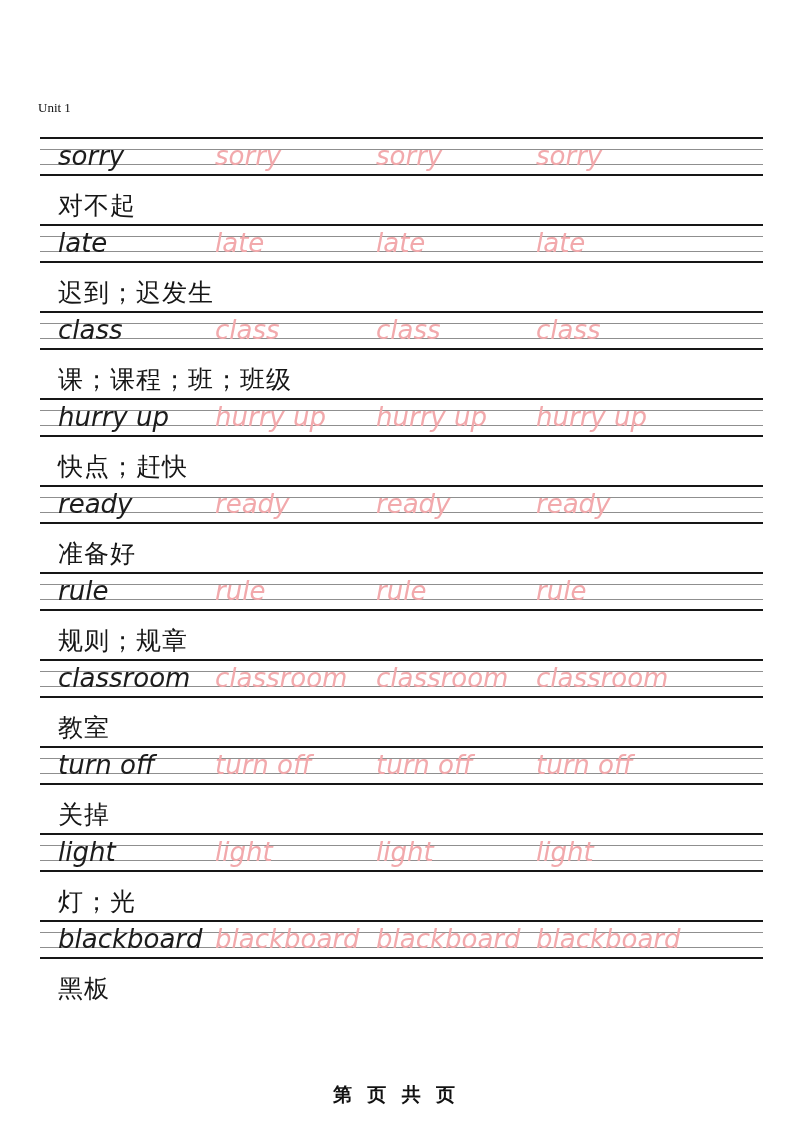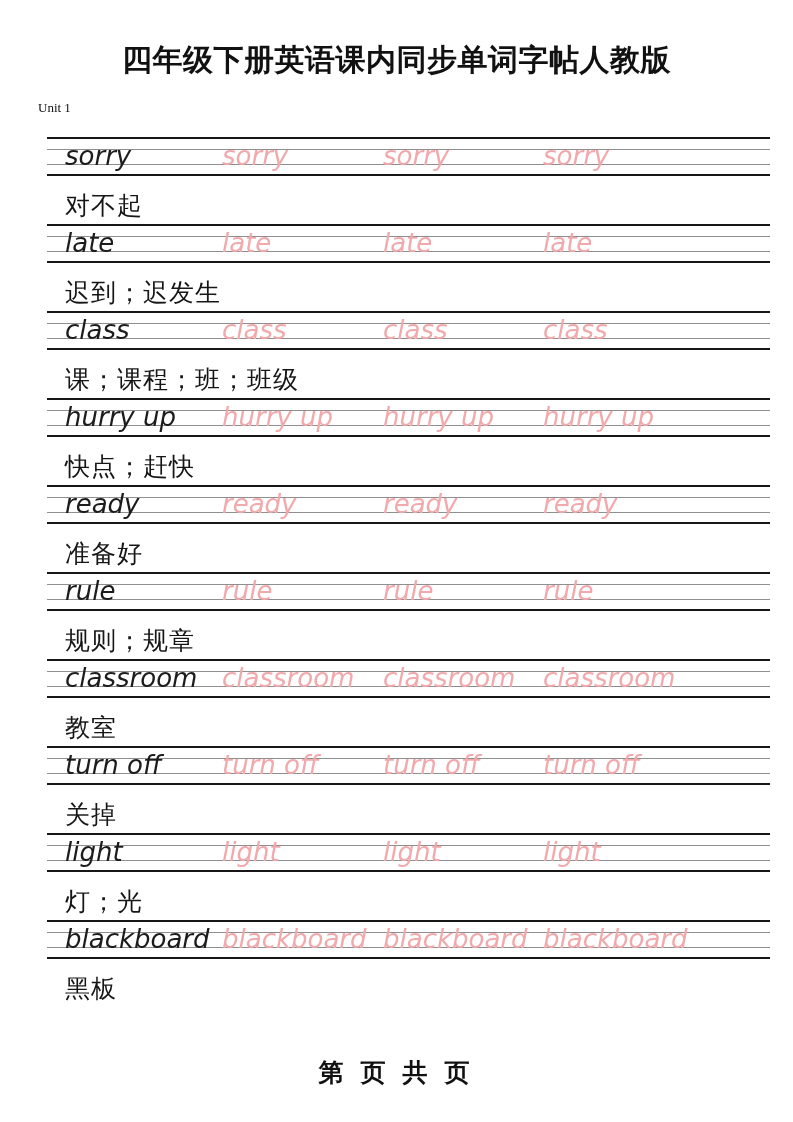"四年级下册英语课内同步单词字帖人教版" h1.title { html: <h1>四年级下册英语课内同步单词字帖人教版</h1> -> none }
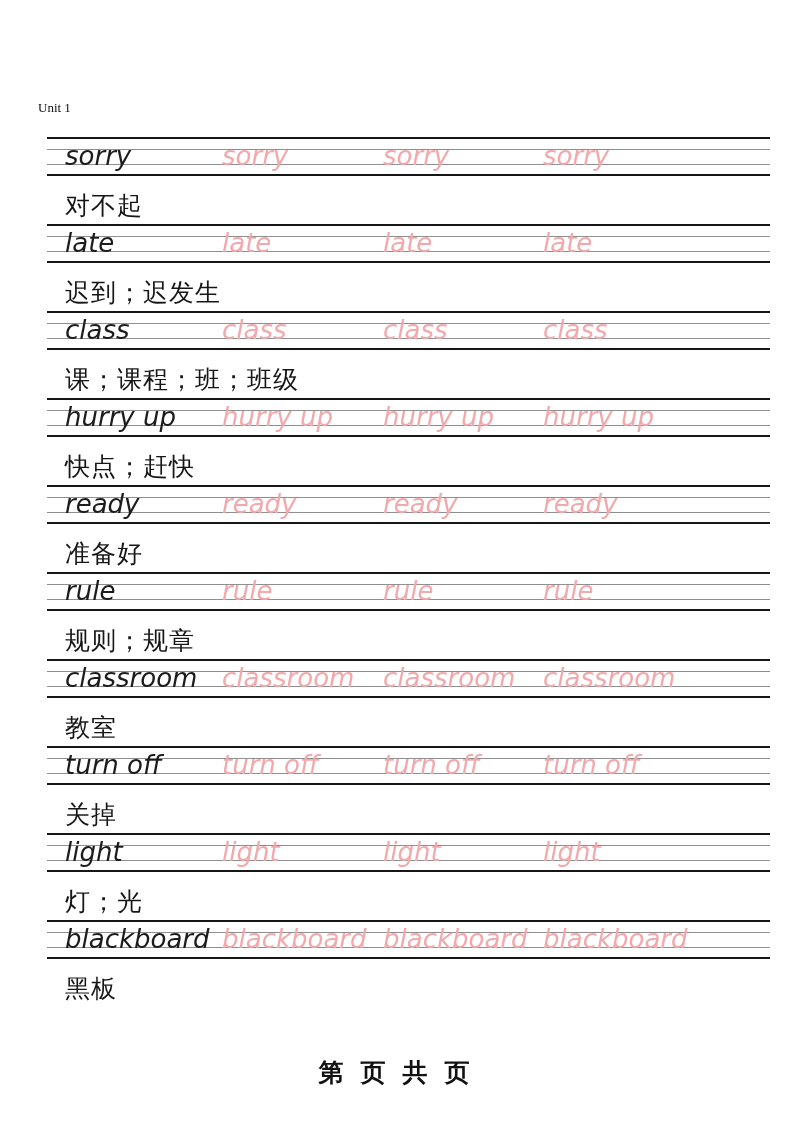"sorry" .rows { left: 15px -> 8px }
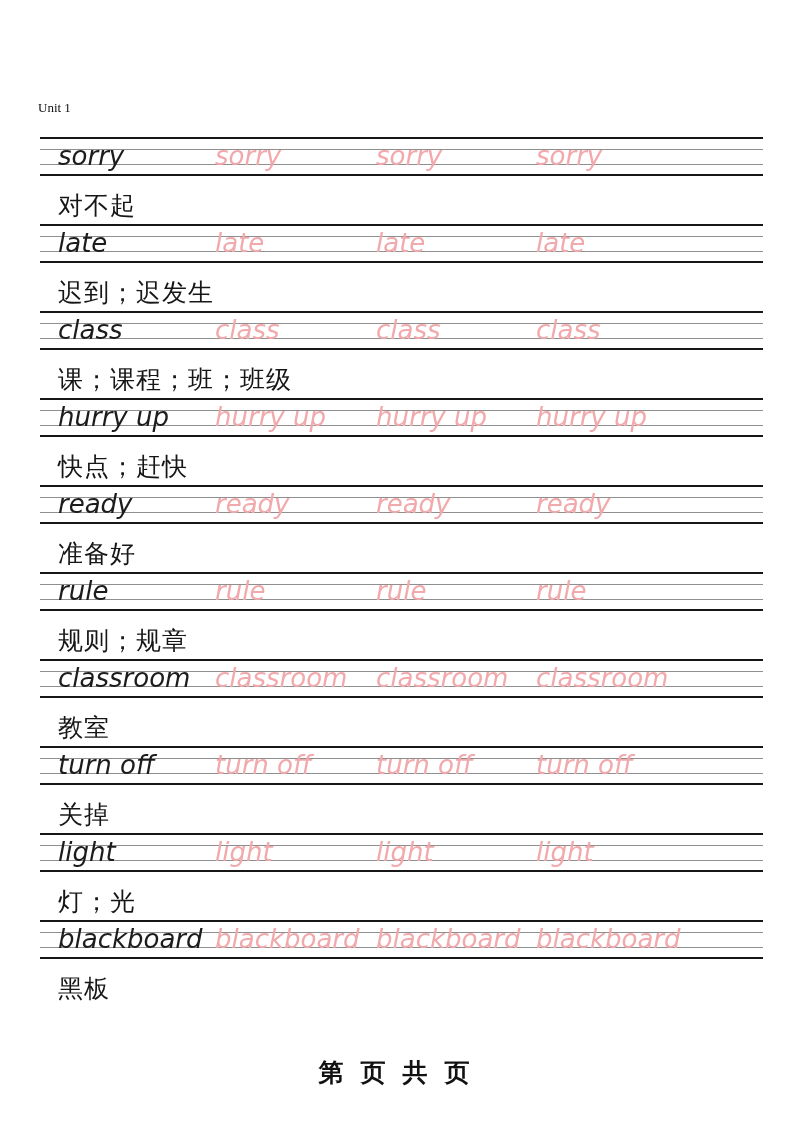"第 页 共 页" .footer { font-size: 25px -> 19px; top: 1056px -> 1082px }
